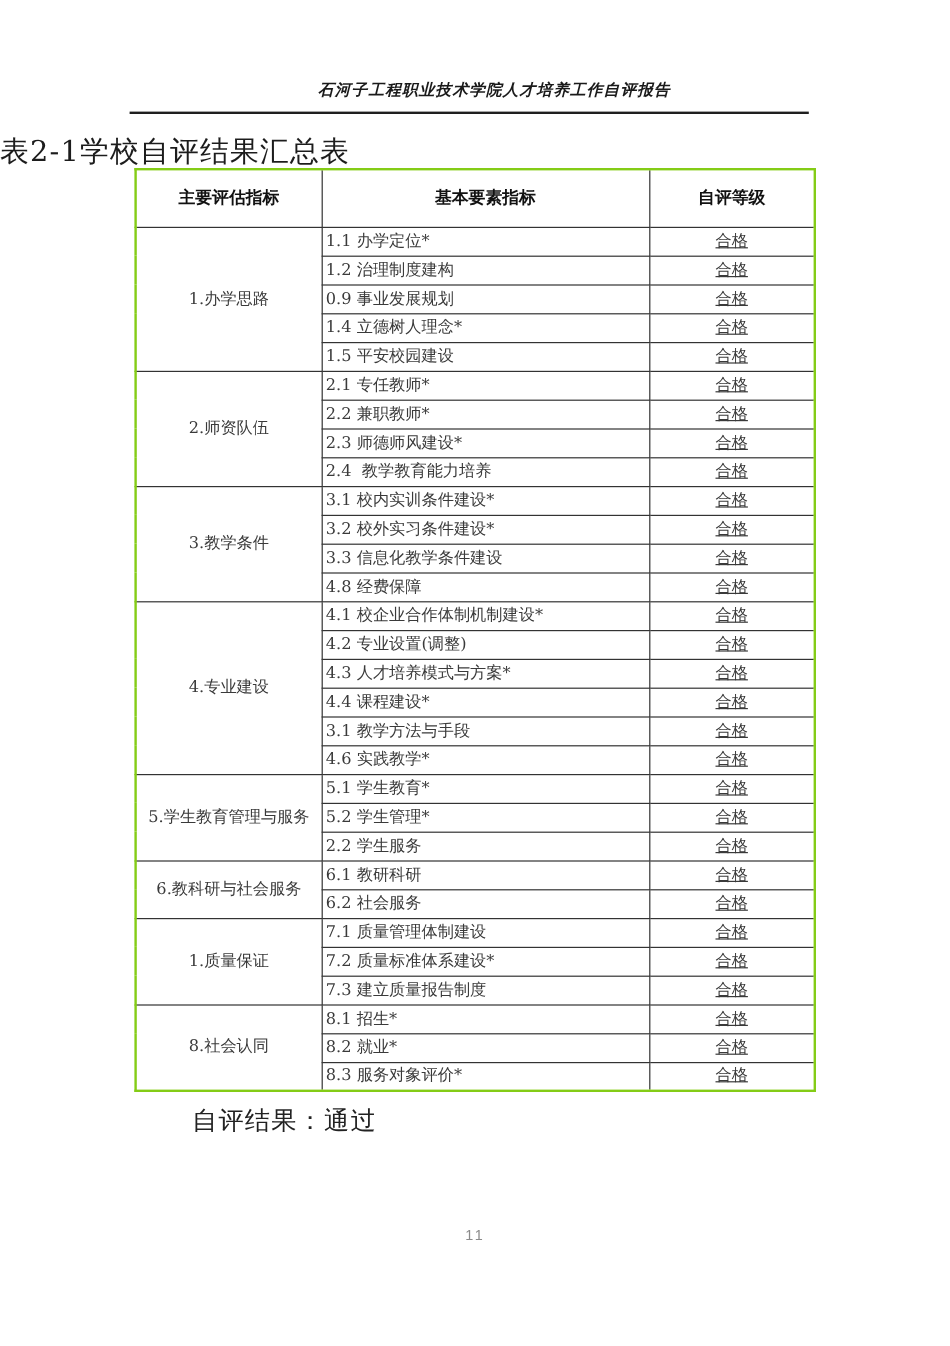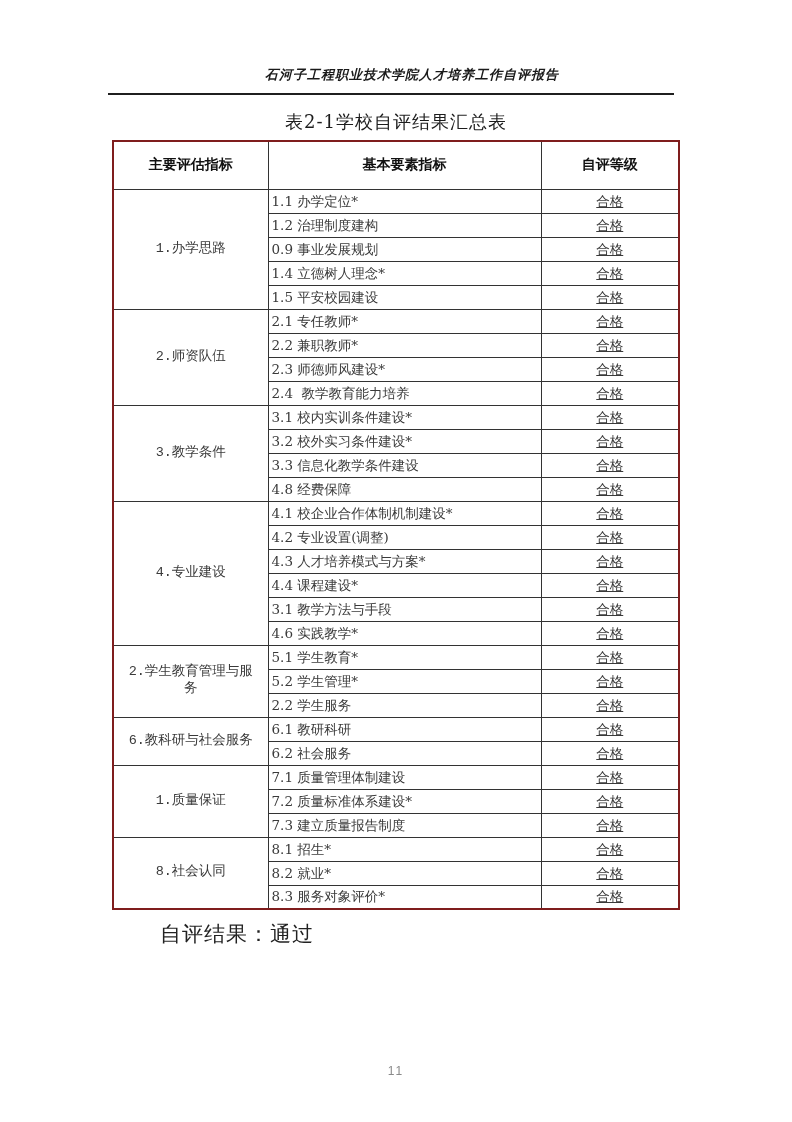"表2-1学校自评结果汇总表" .table-title { font-size: 18px -> 24px; text-align: center -> left }
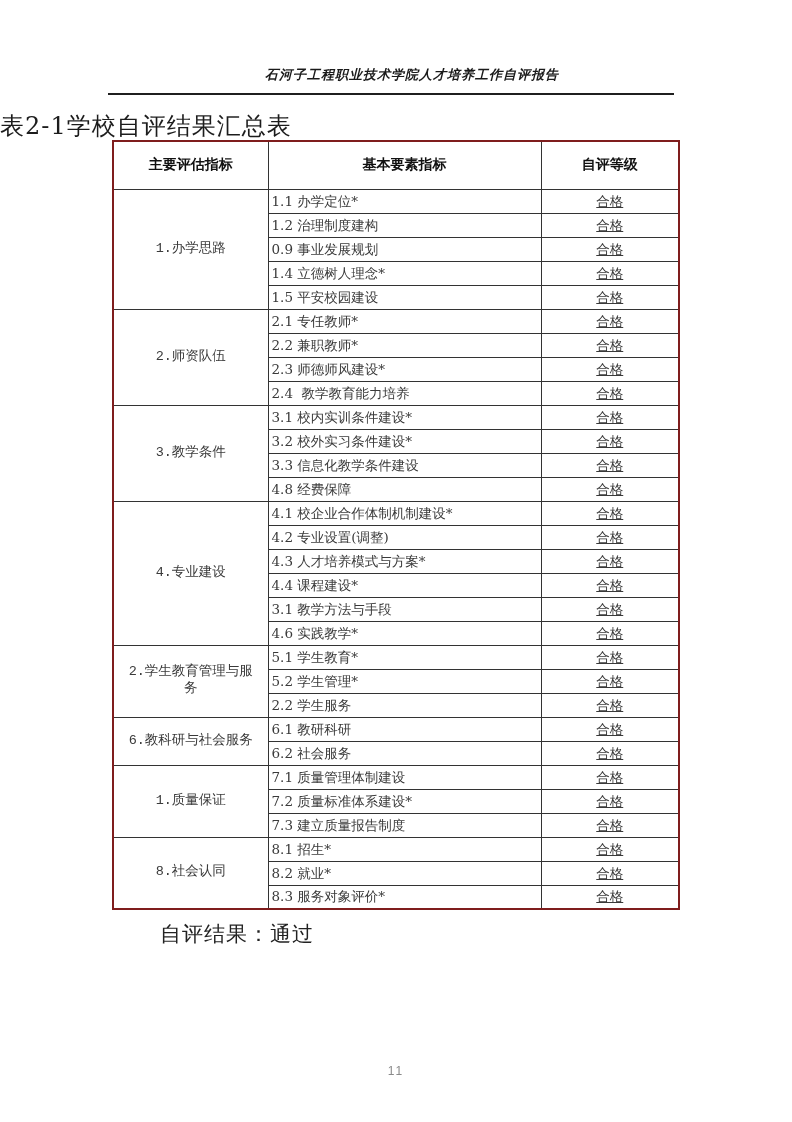"主要评估指标" table.summary { border: 2px solid #7f1d1d -> 2px solid #84cc16 }
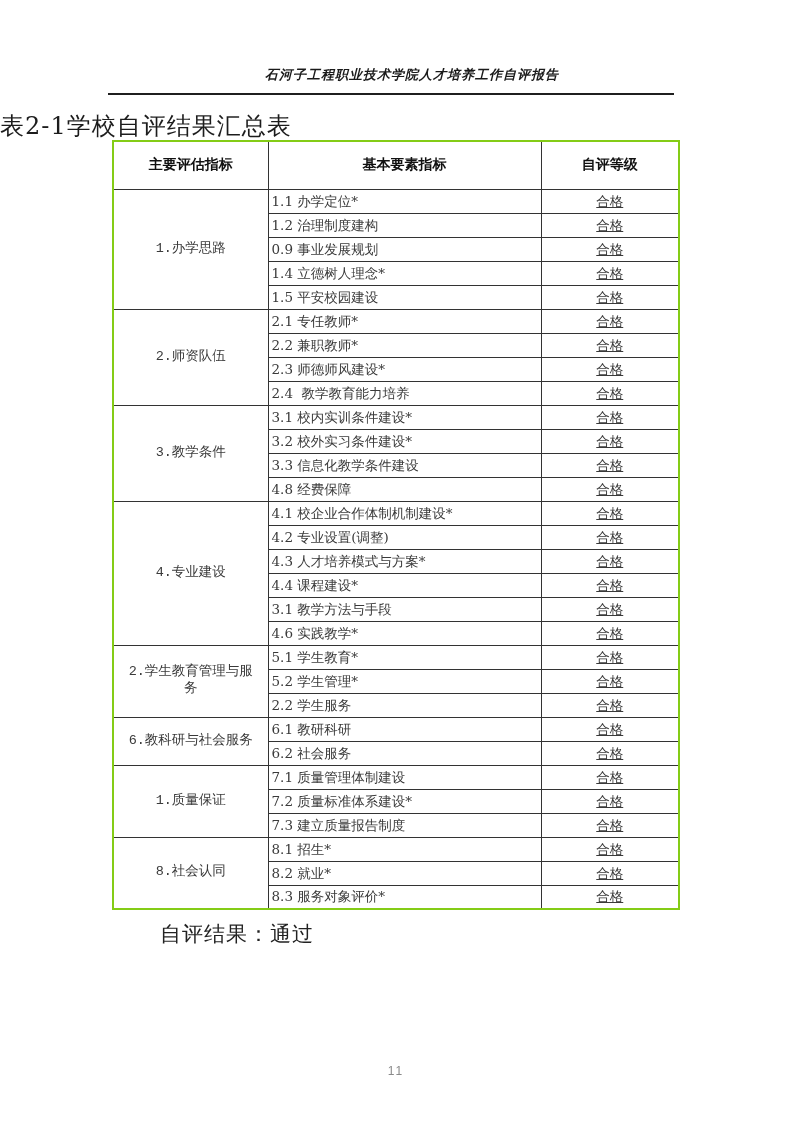"1.办学思路" td.col-indicator { font-family: Liberation Mono, monospace -> none }
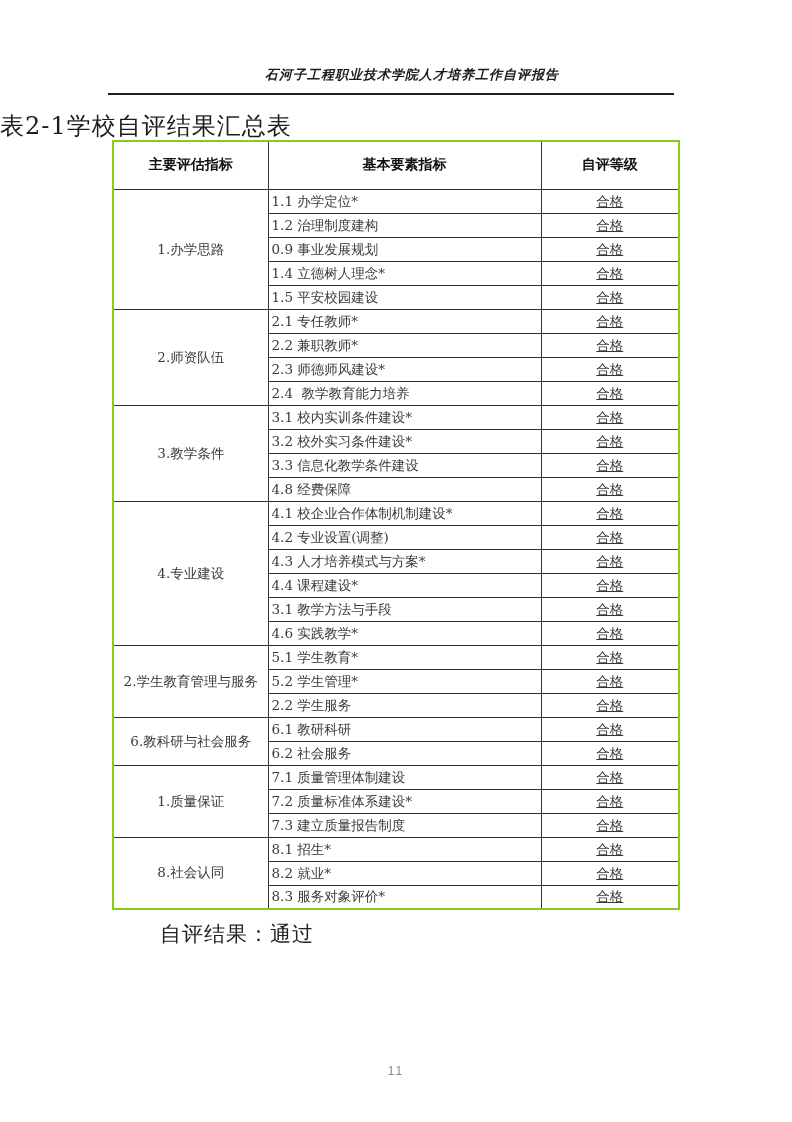"2.学生教育管理与服务" td.col-indicator { text: 2 -> 5 }
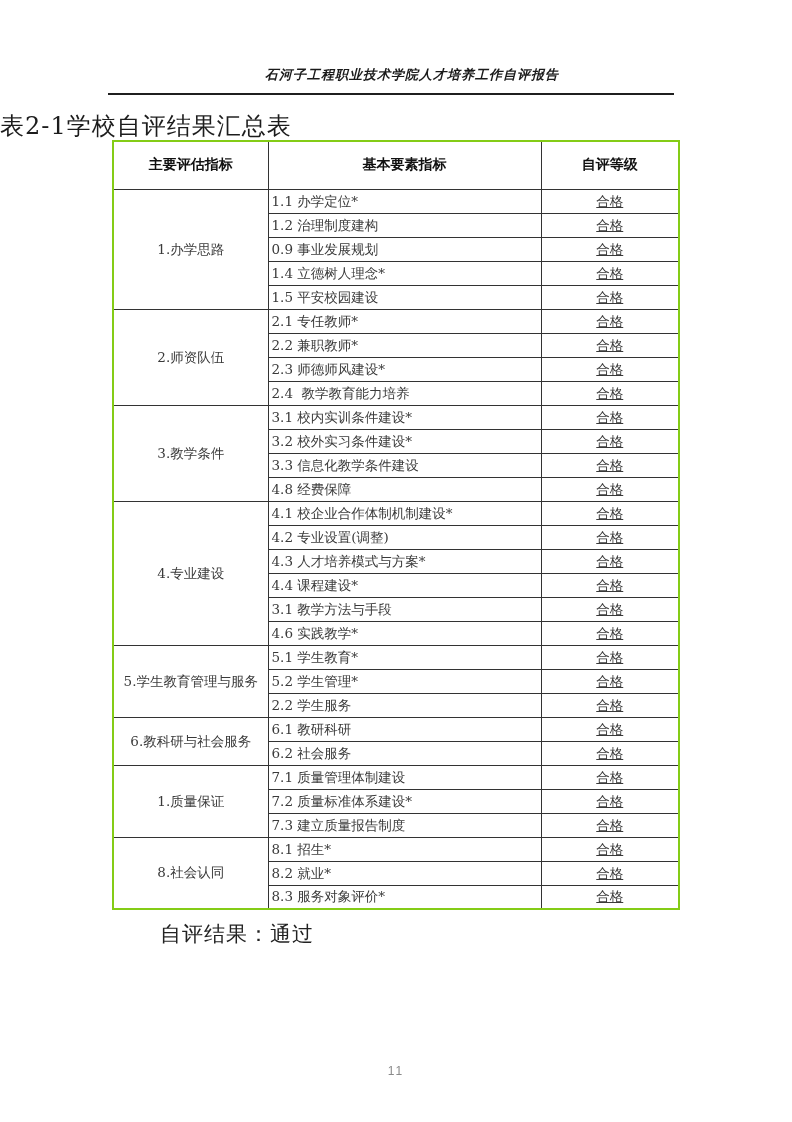"11" .page-number { top: 1064px -> 1022px }
